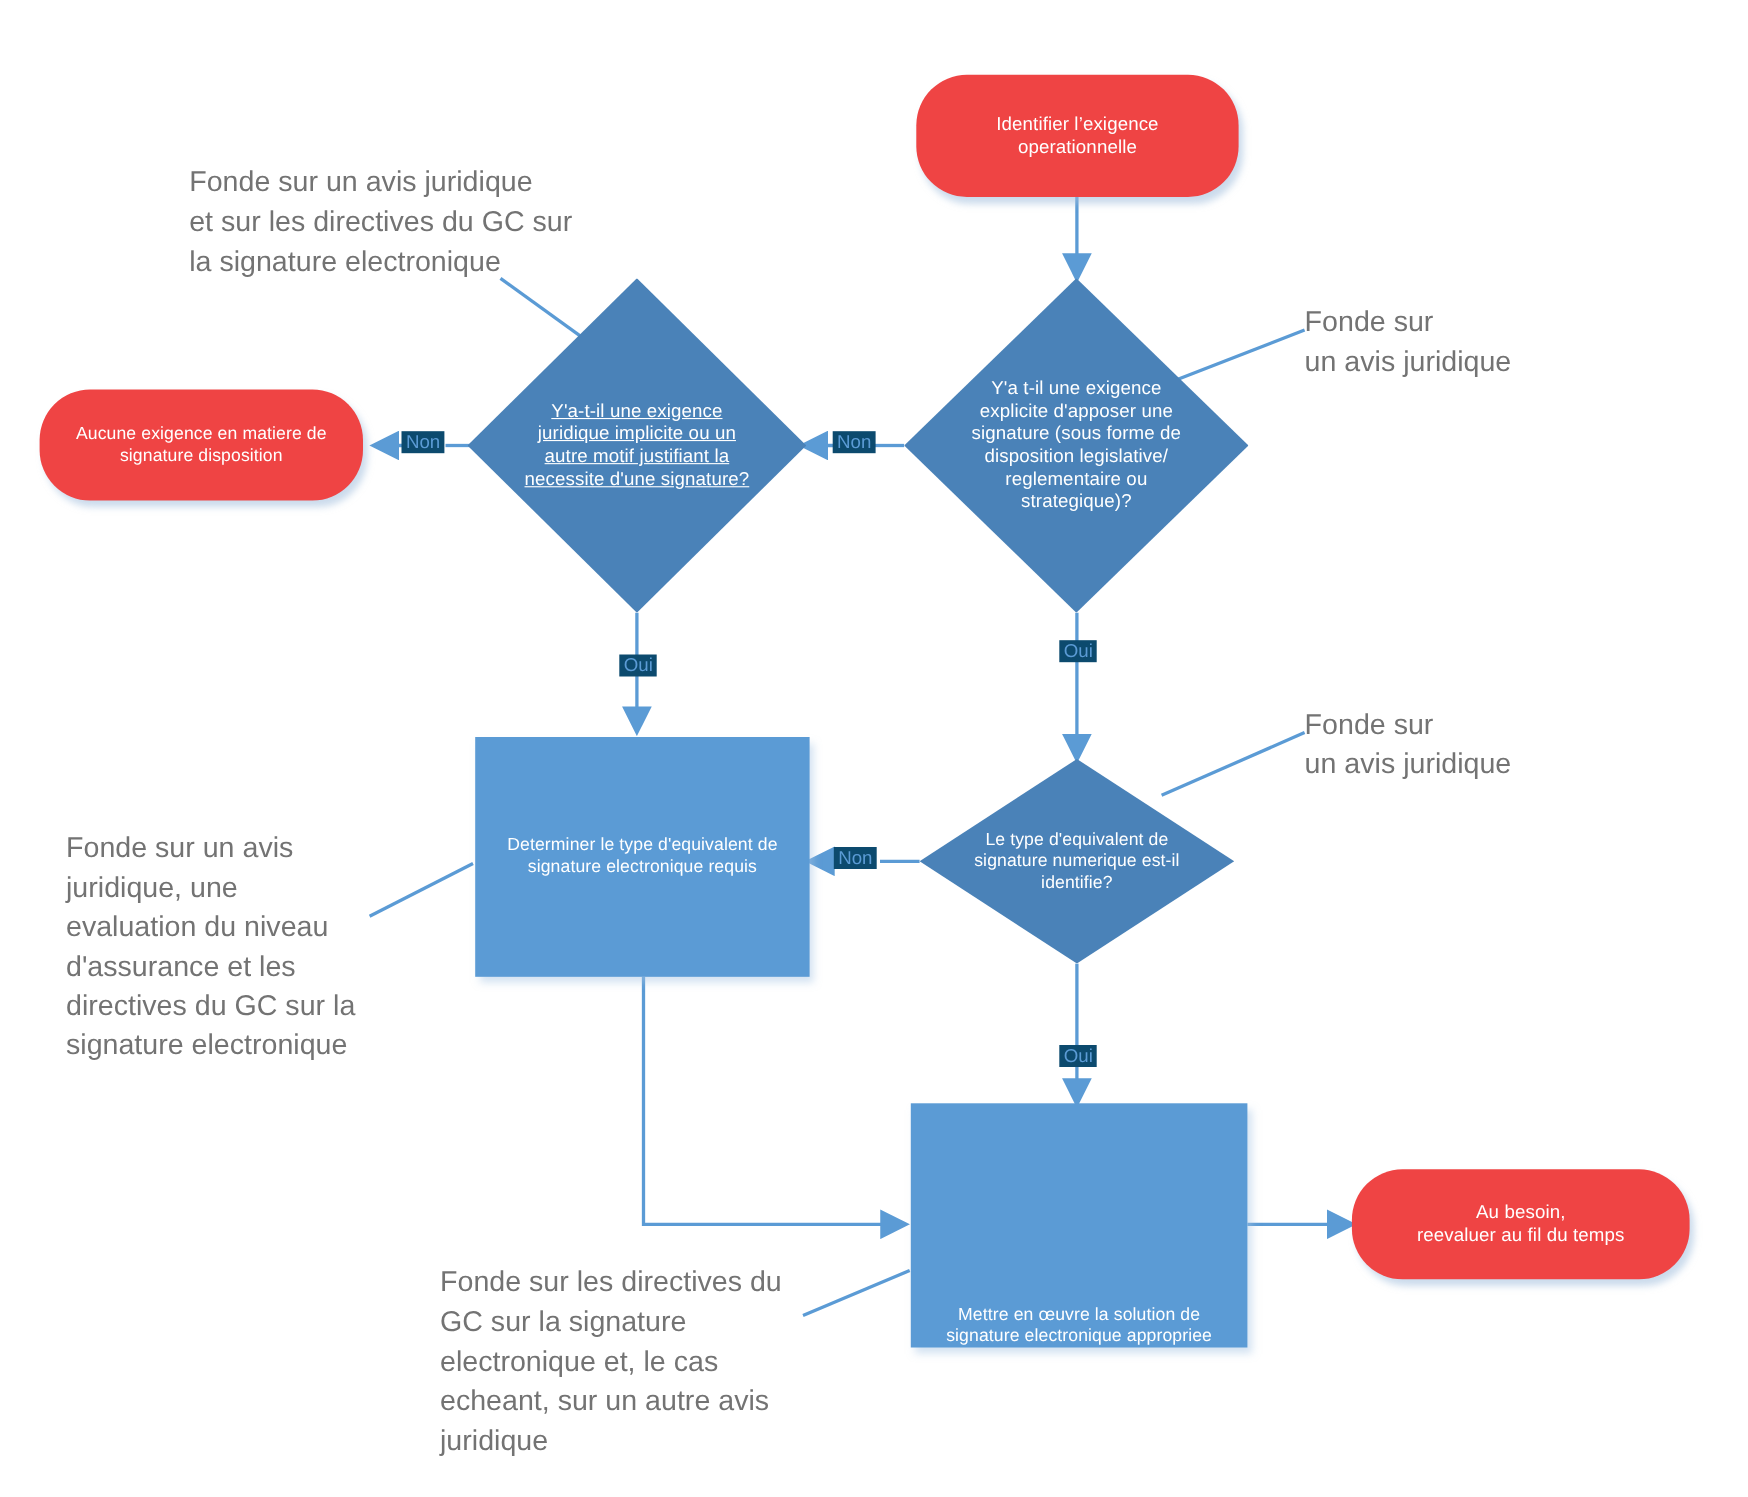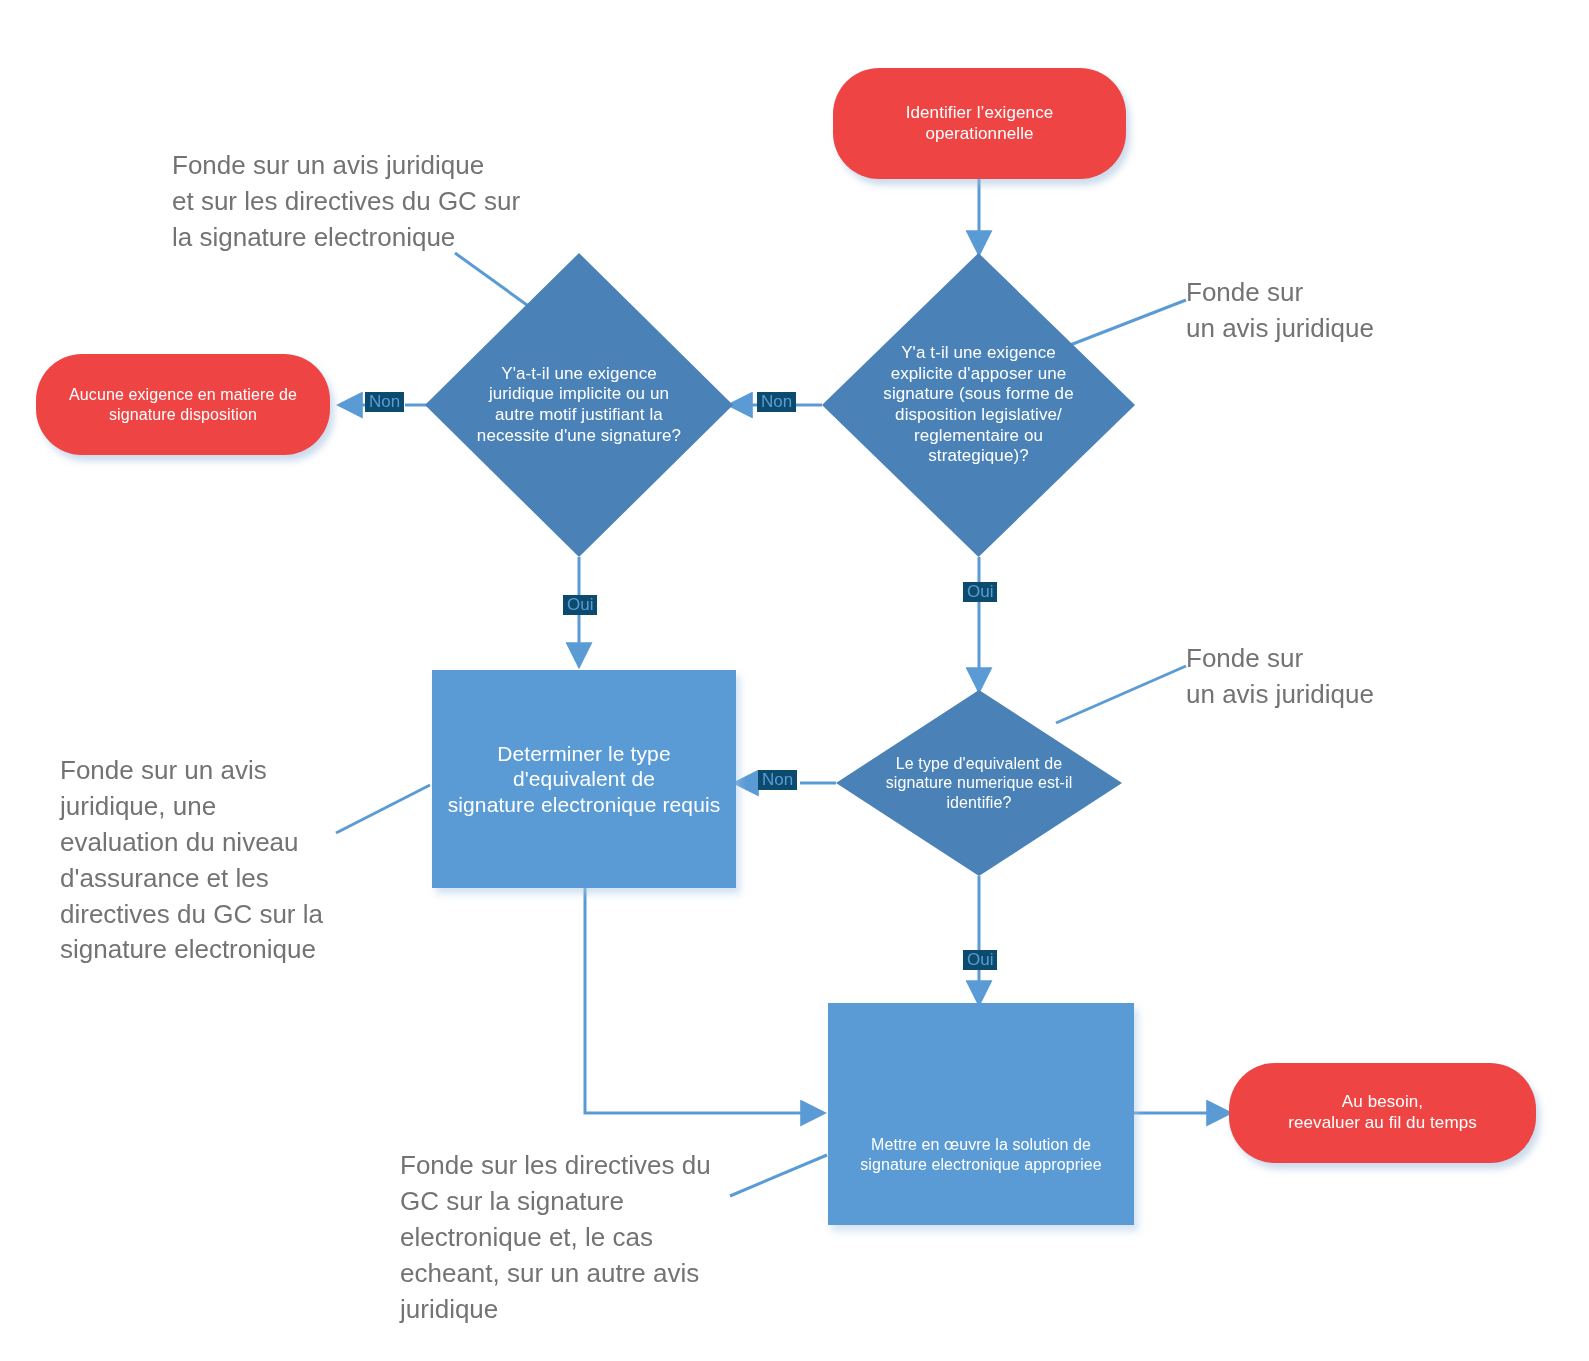"Y'a-t-il une exigence" div.txt { text-decoration: none -> underline }
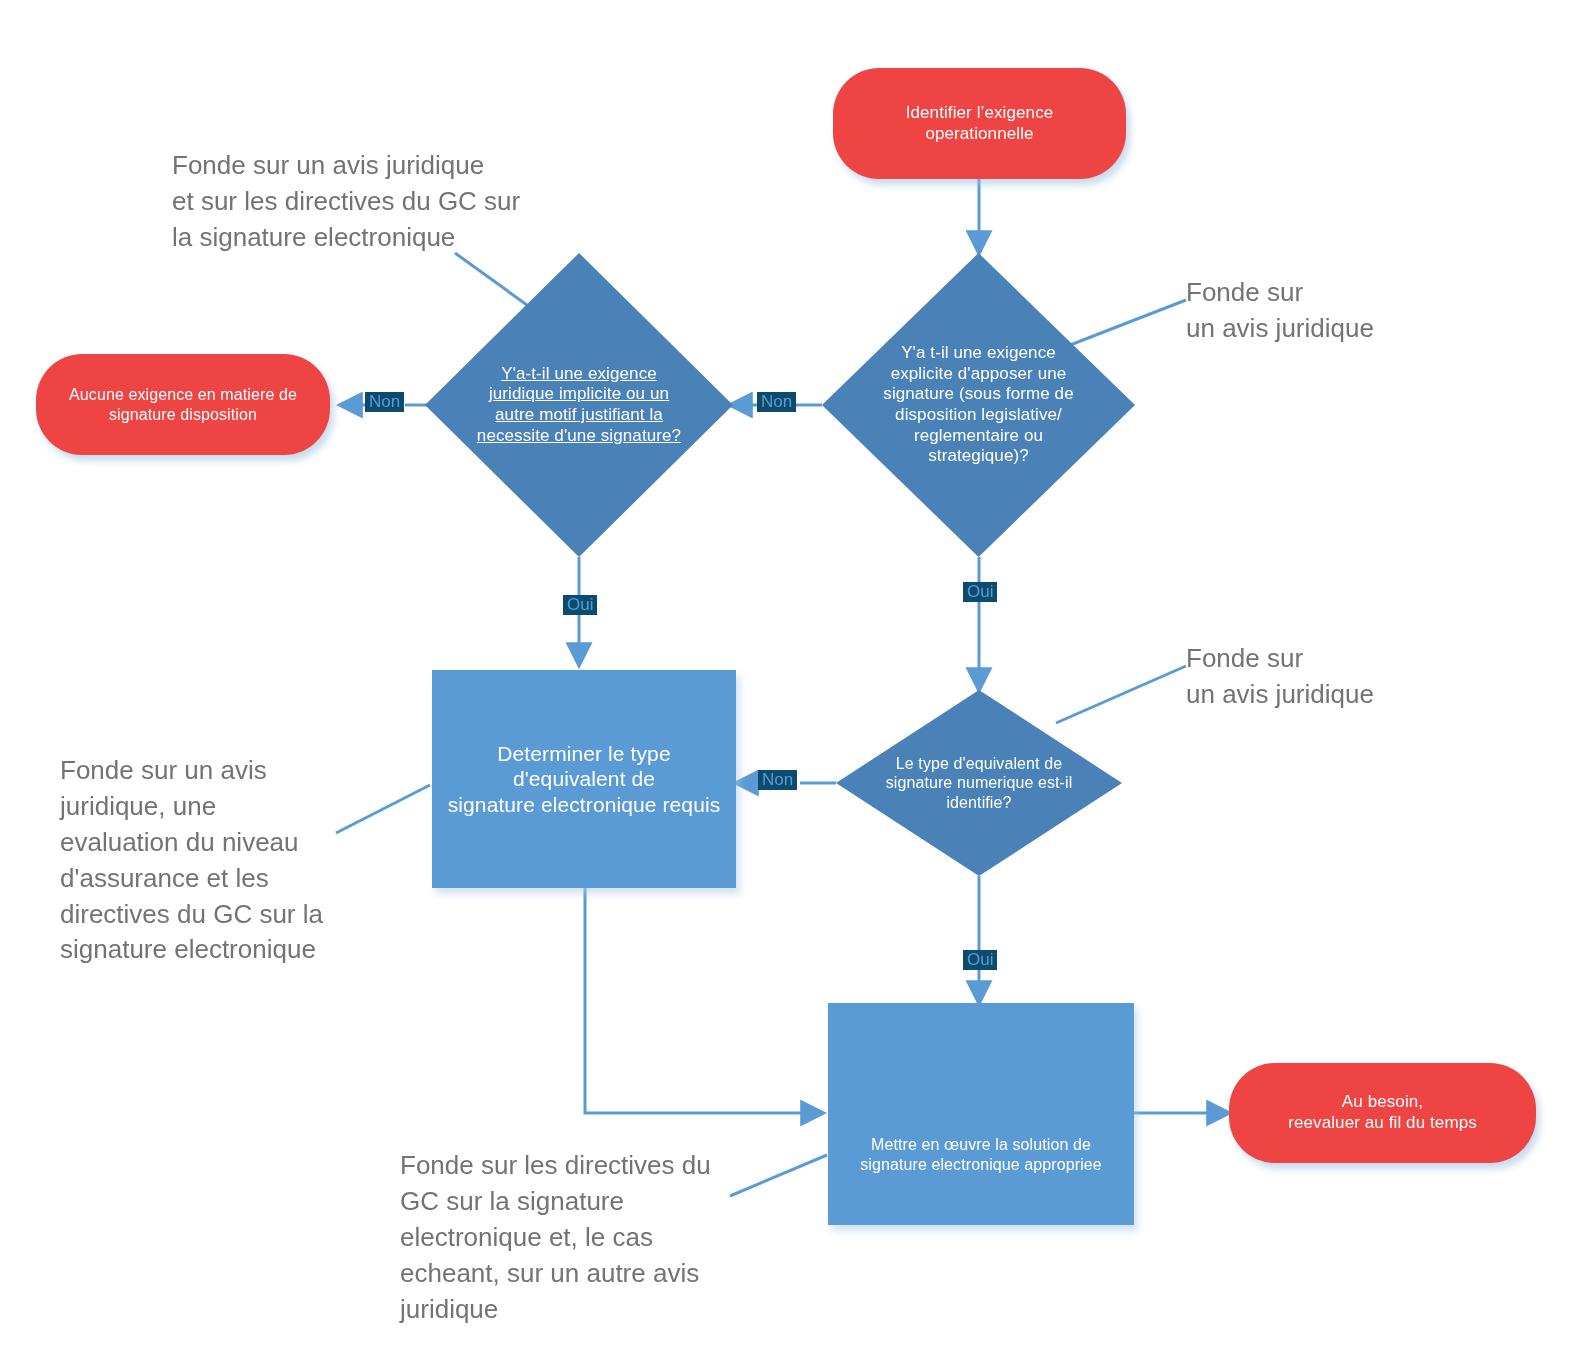"Determiner le type d'equivalent de" div.txt { font-size: 21px -> 16px }
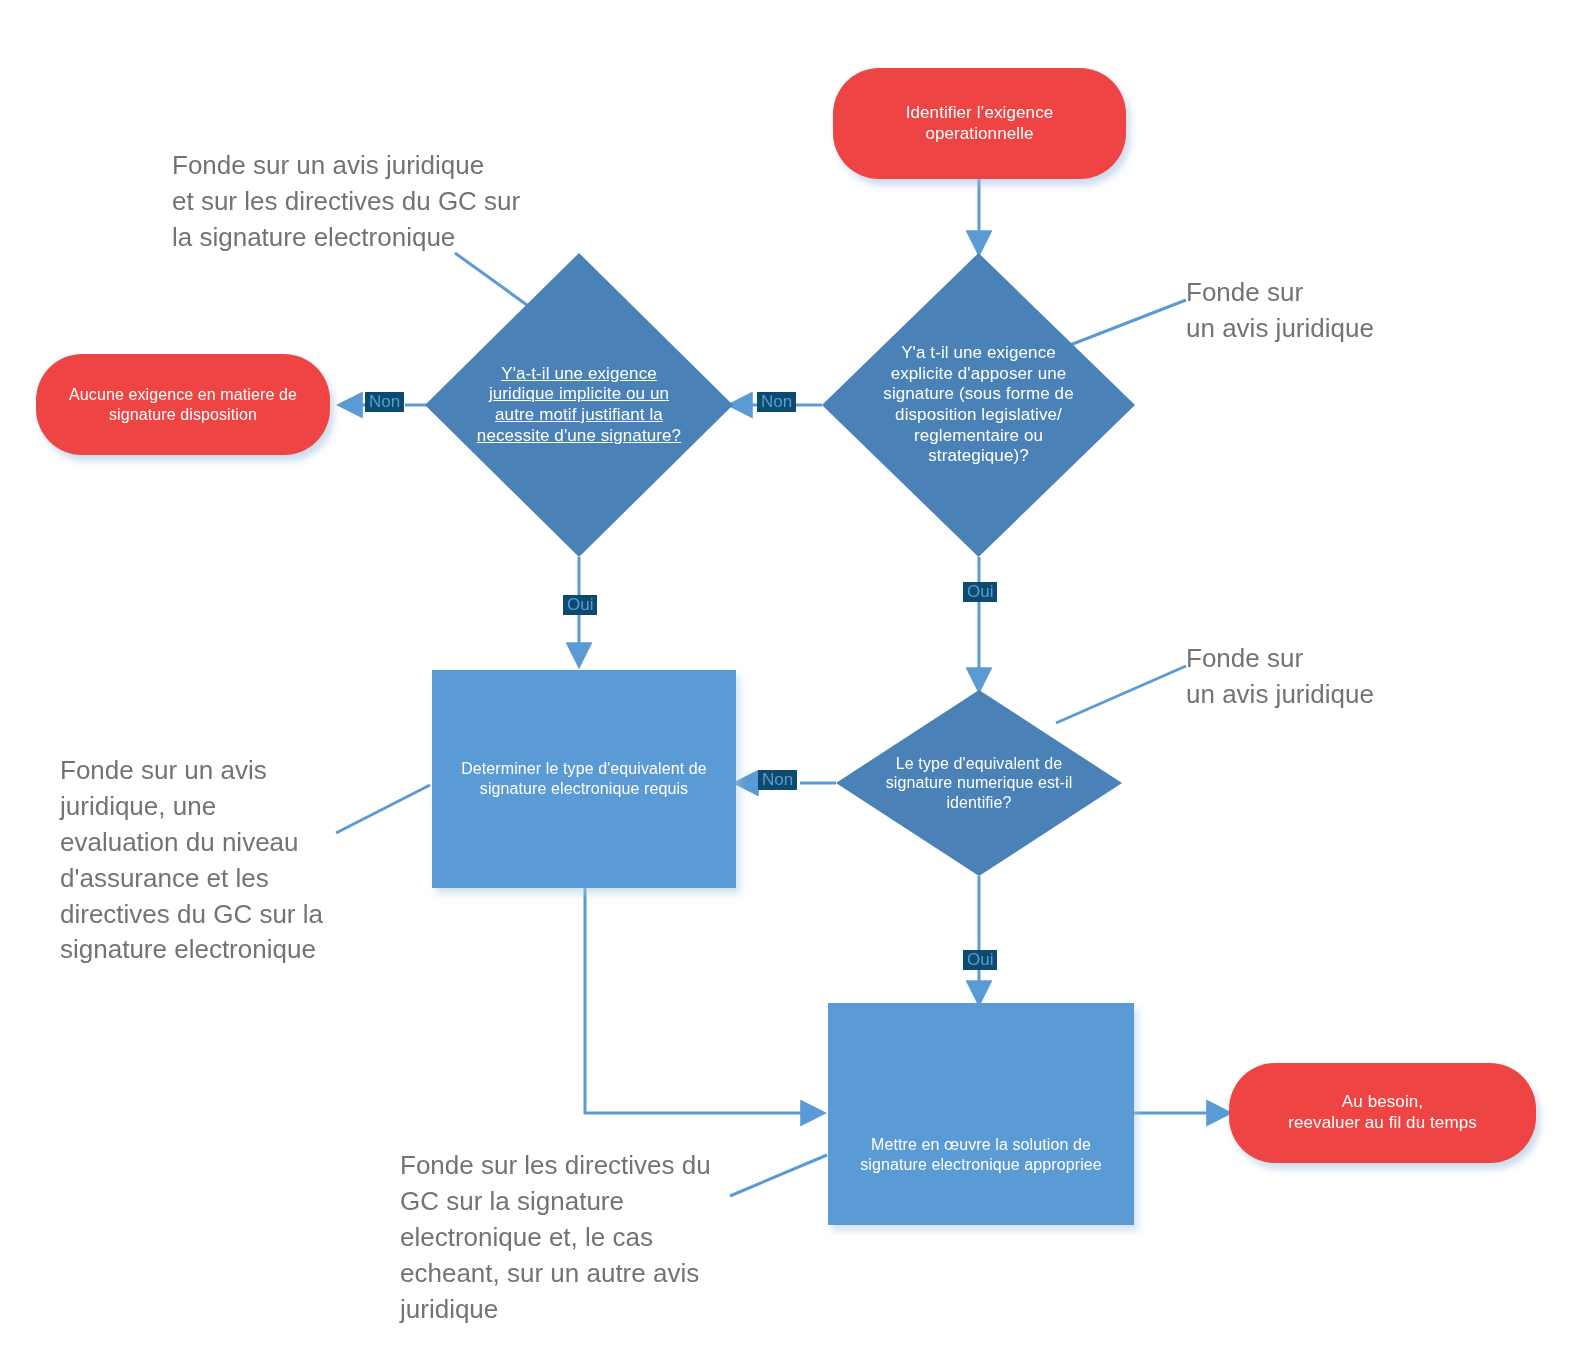"Mettre en œuvre la solution" div.node { align-items: center -> flex-end }
